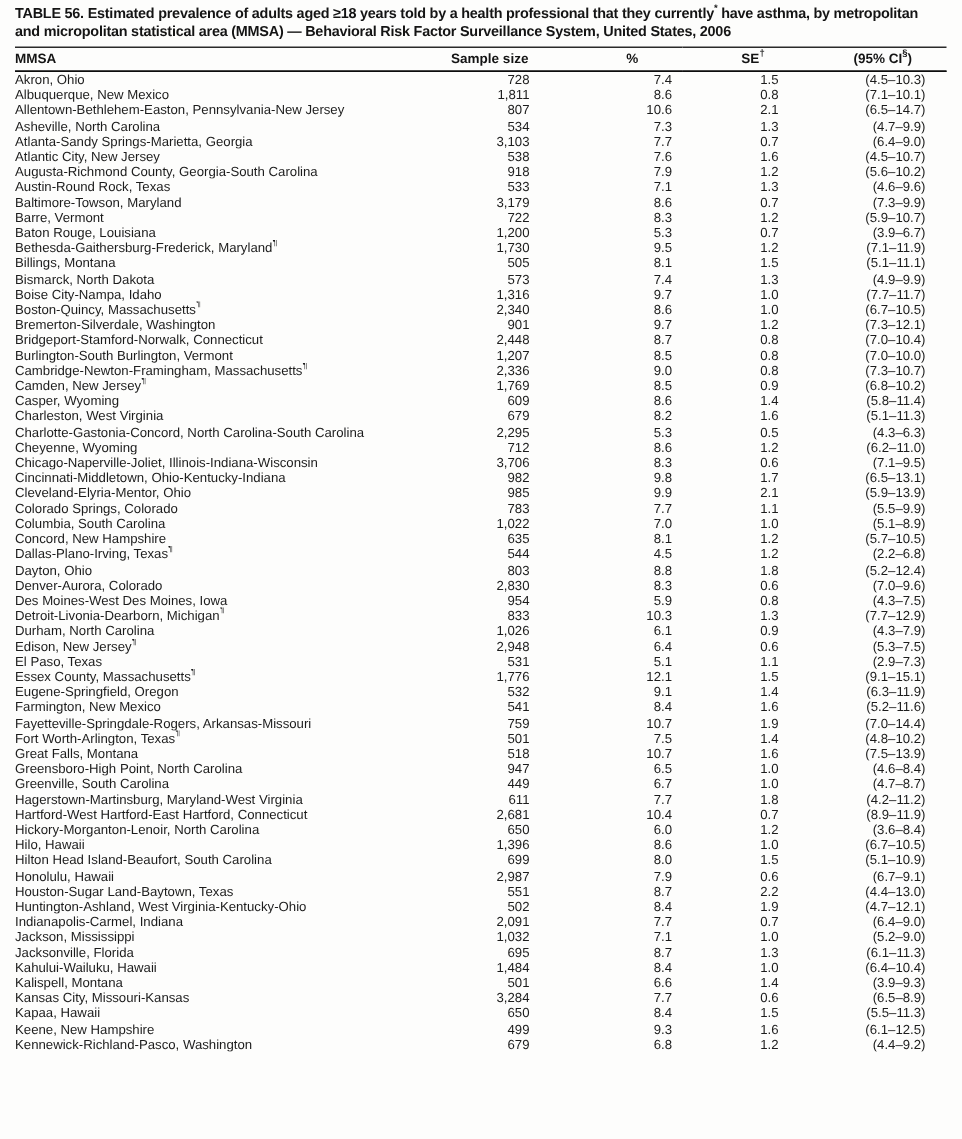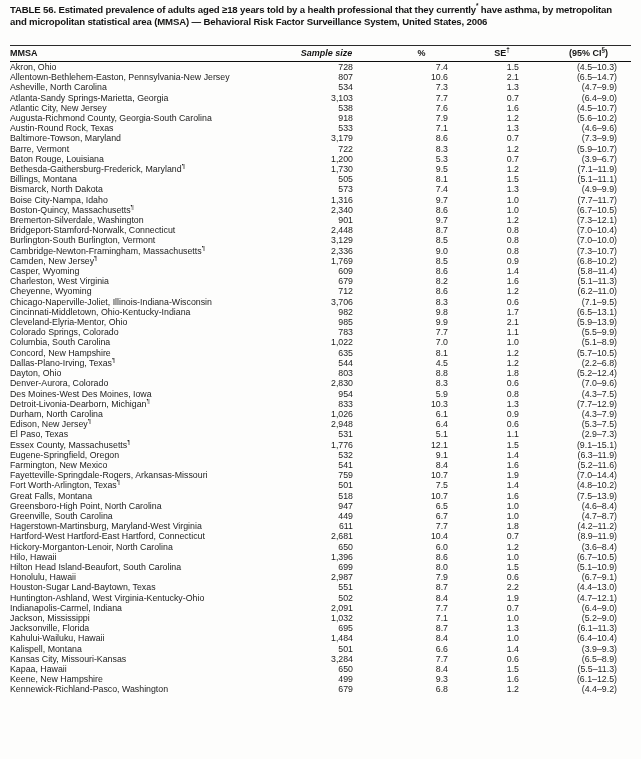"MMSA" table { margin-top: 18px -> 4px }
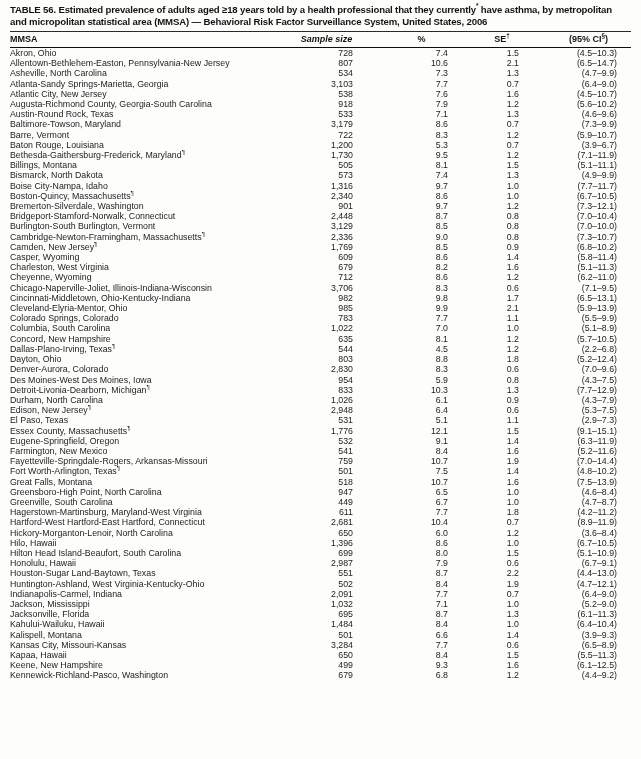"Sample size" th.c-n { font-style: italic -> none }
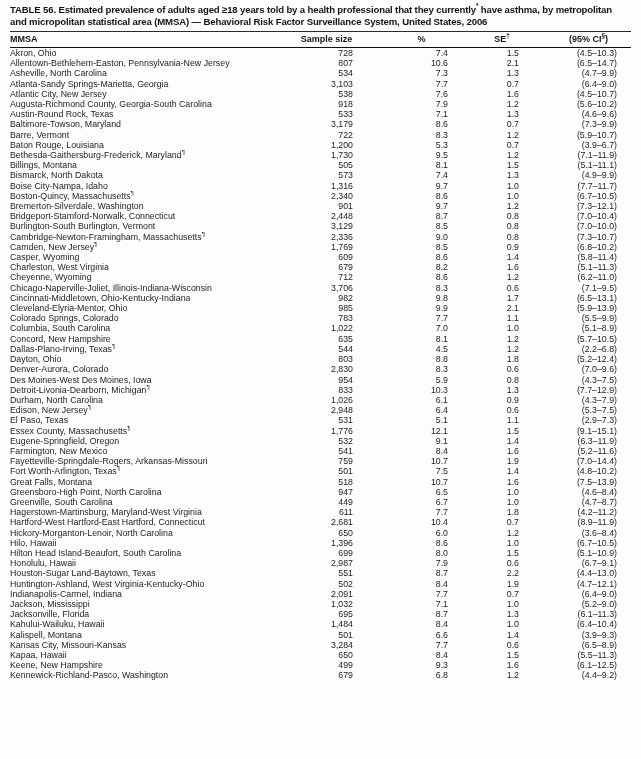"Albuquerque, New Mexico" tr { html: none -> <tr> <td>Albuquerque, New Mexico</td> <td>1,811</td> <td>8.6</td> <td>0.8</td> <td>(7.1–10.1)</td> </tr> }
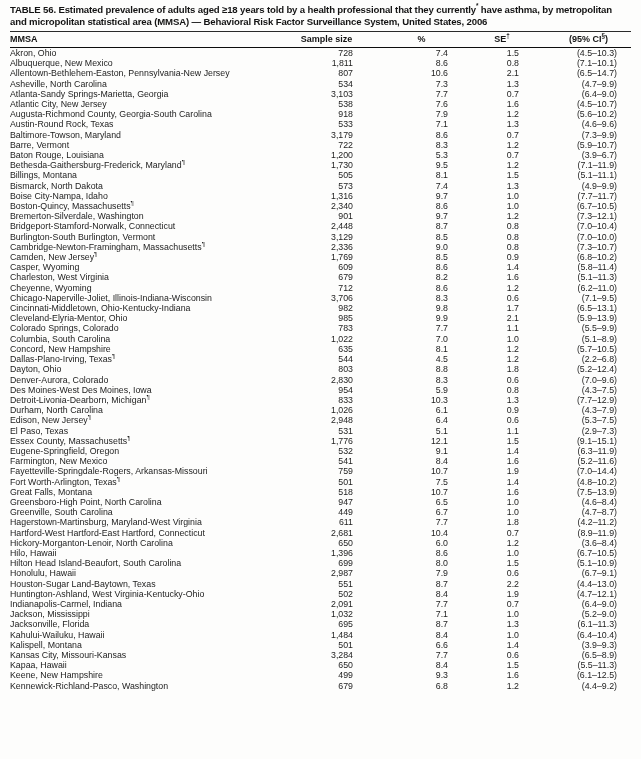"3,129" td.num { text: 3,129 -> 1,207 }
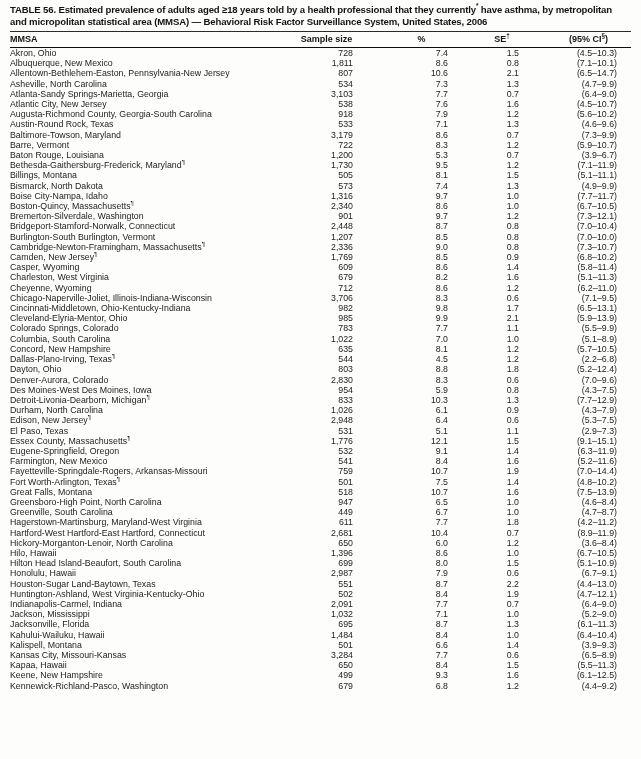"Charlotte-Gastonia-Concord, North" tr { html: none -> <tr> <td>Charlotte-Gastonia-Concord, North Carolina-South Carolina</td> <td>2,295</td> <td>5.3</td> <td>0.5</td> <td>(4.3–6.3)</td> </tr> }
